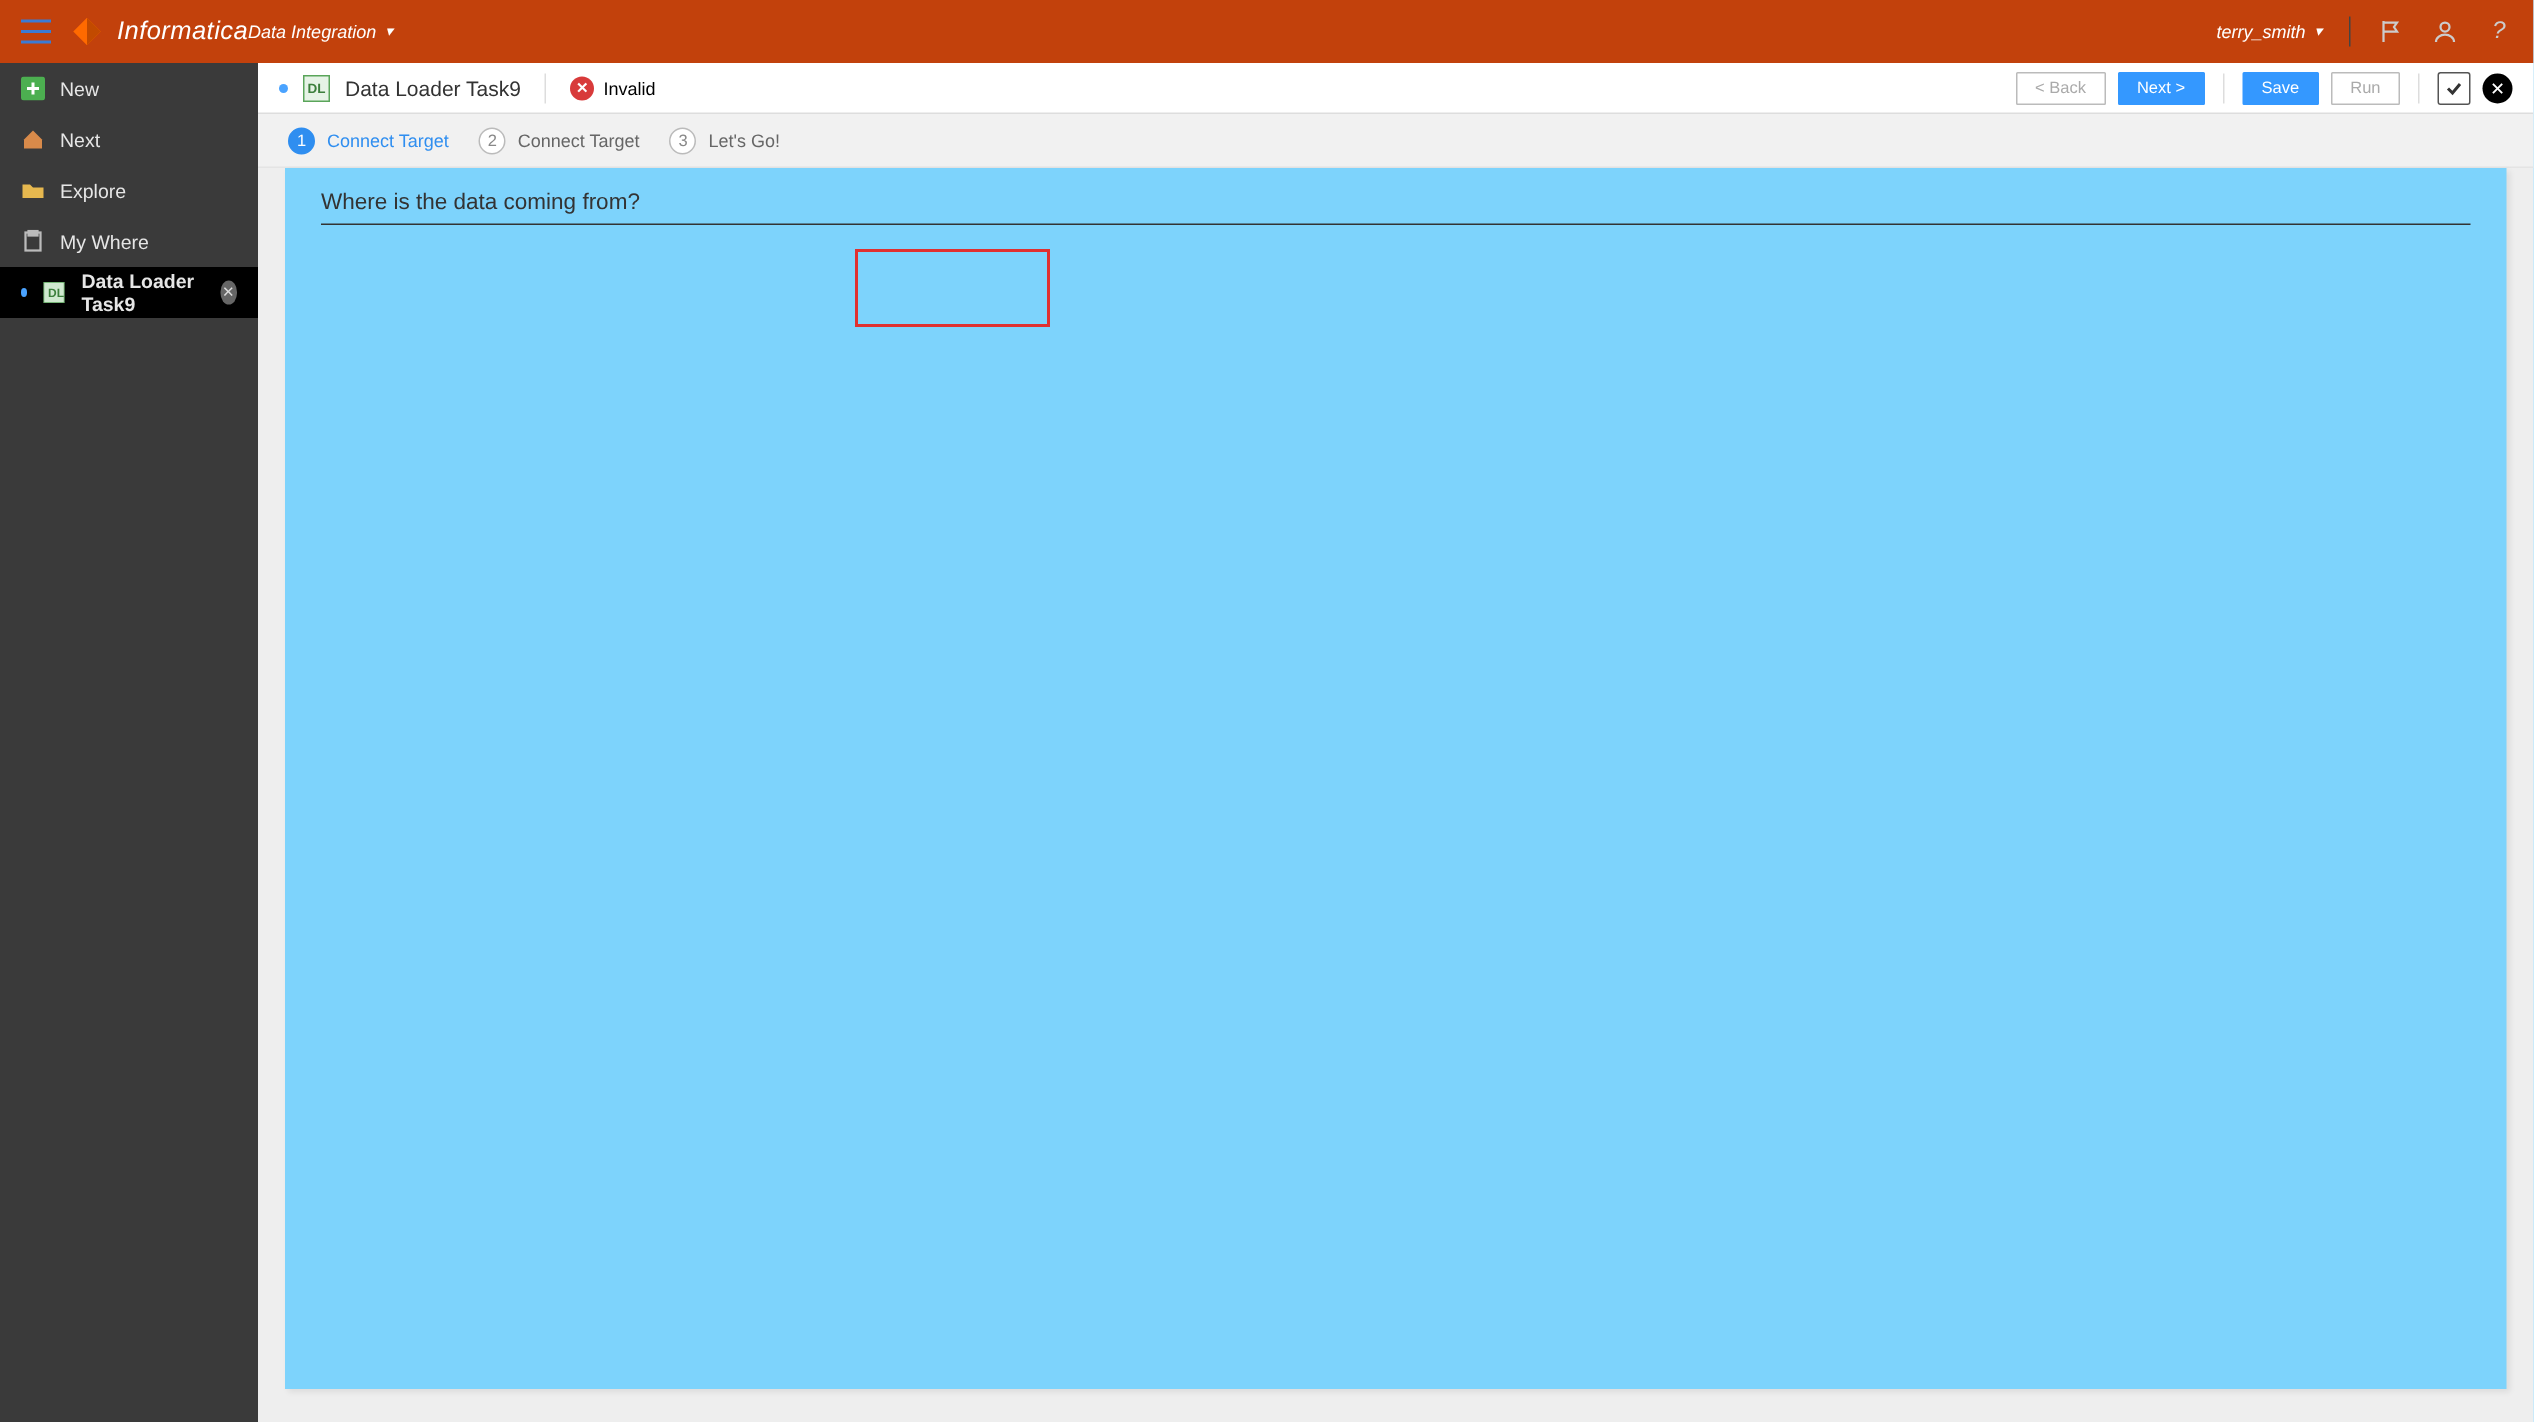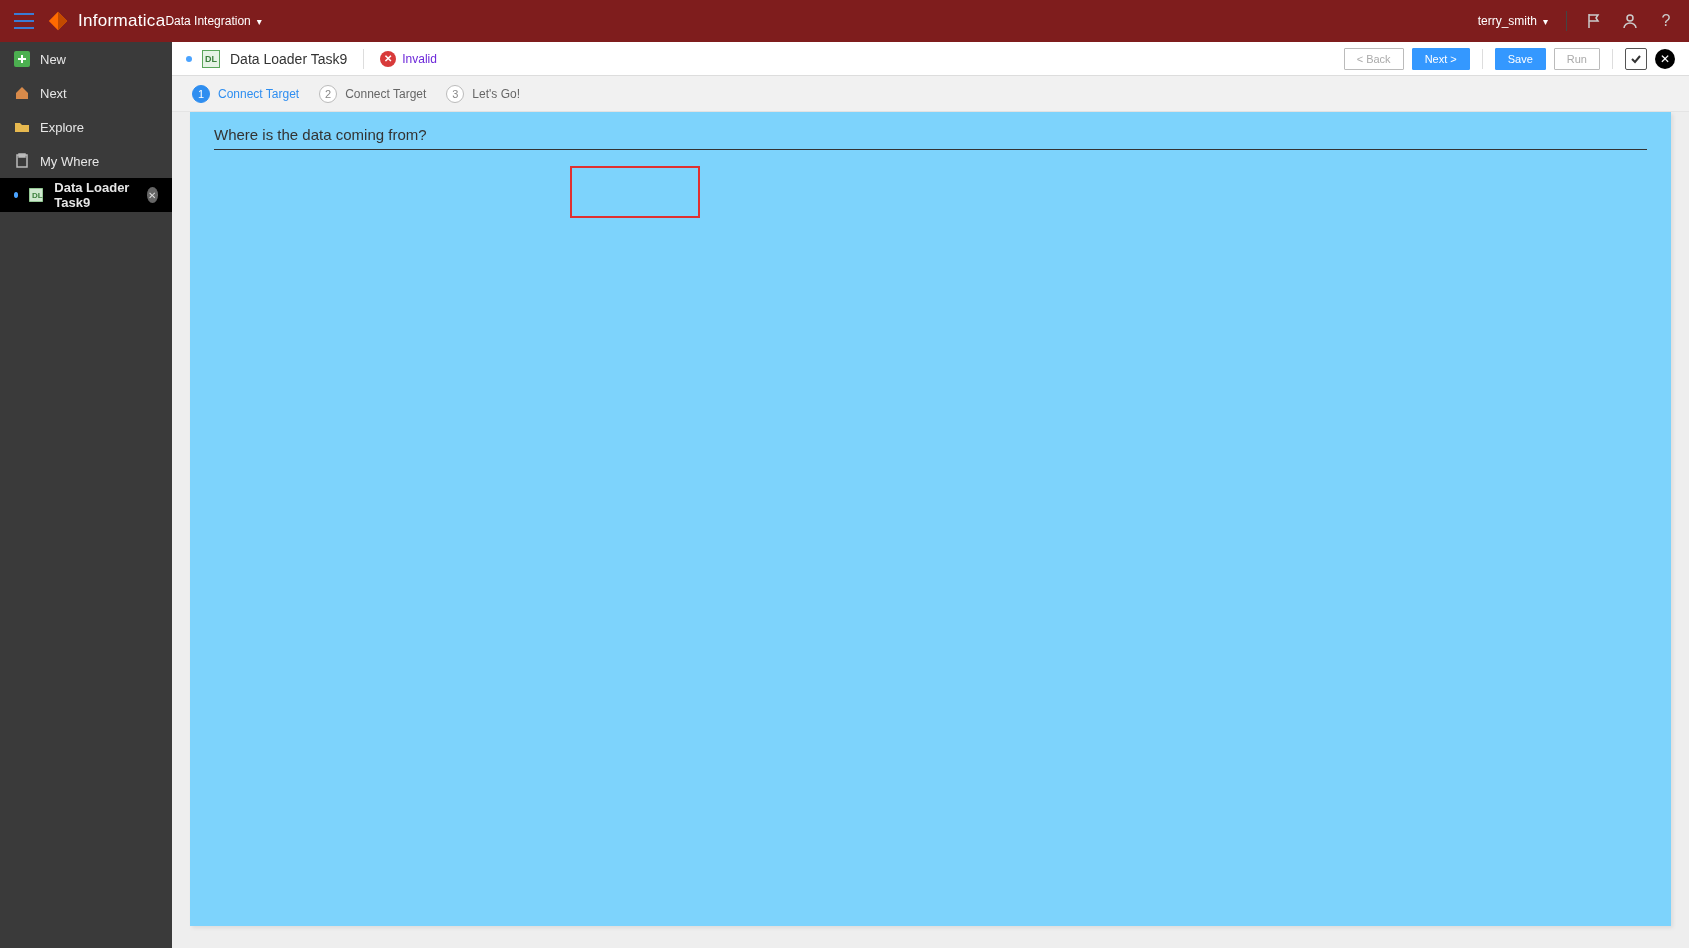"Informatica" .top-header { background: #7f1d1d -> #c2410c; font-style: none -> italic }
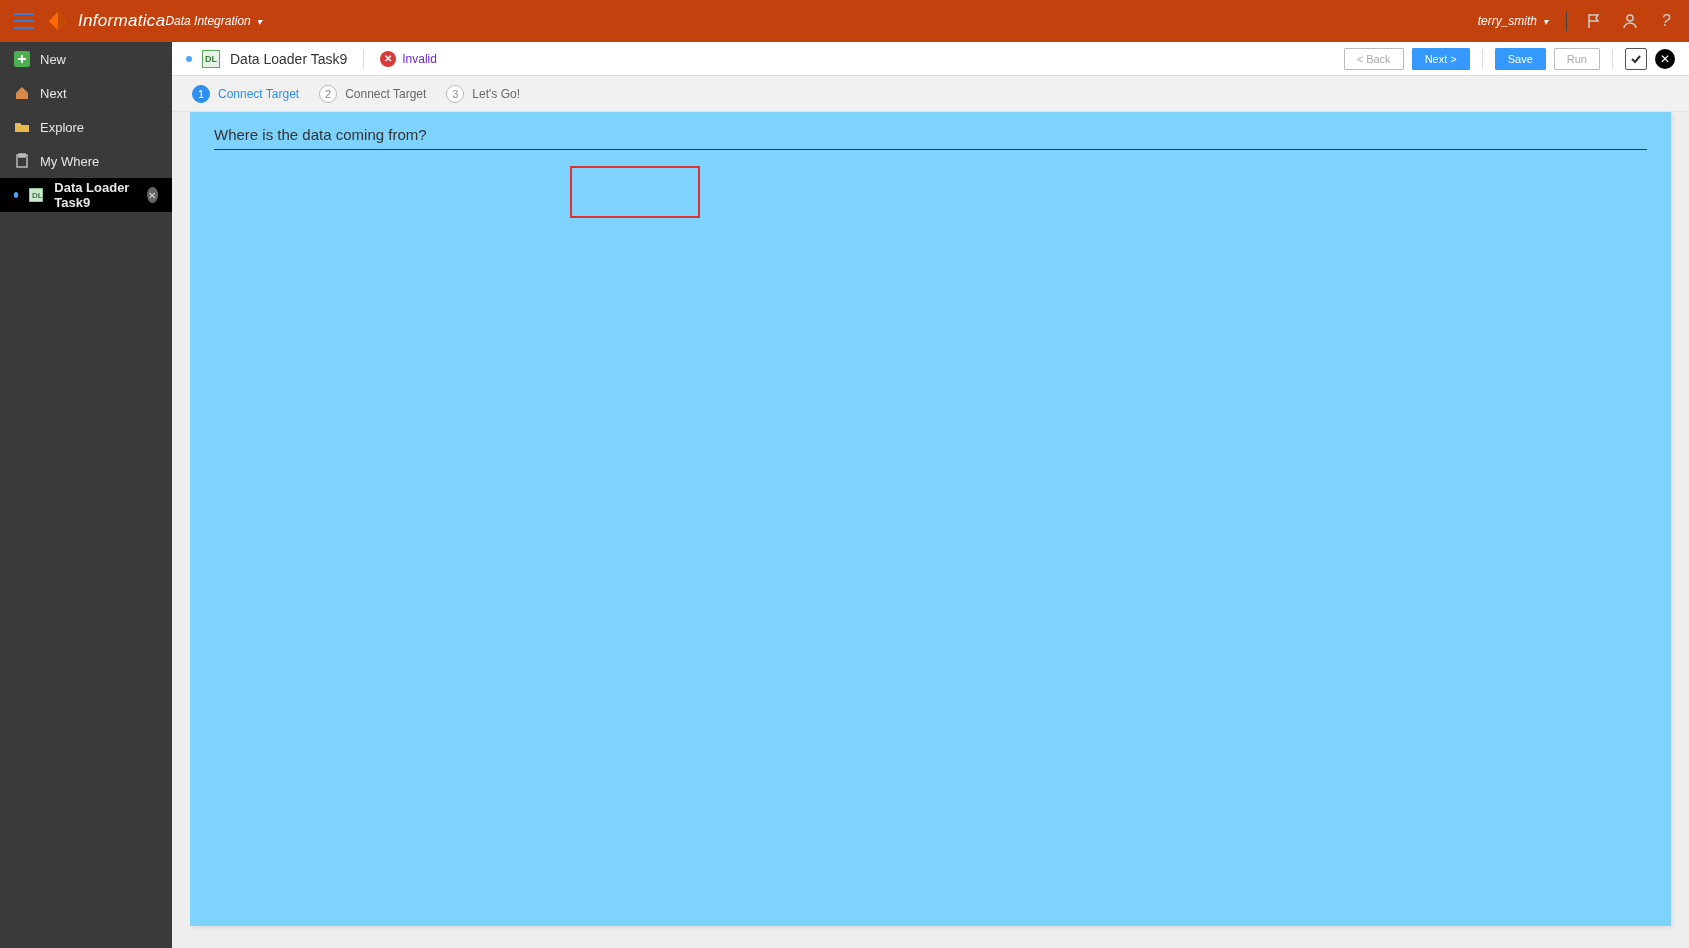"Invalid" .invalid-text { color: #6d28d9 -> #000000 }
